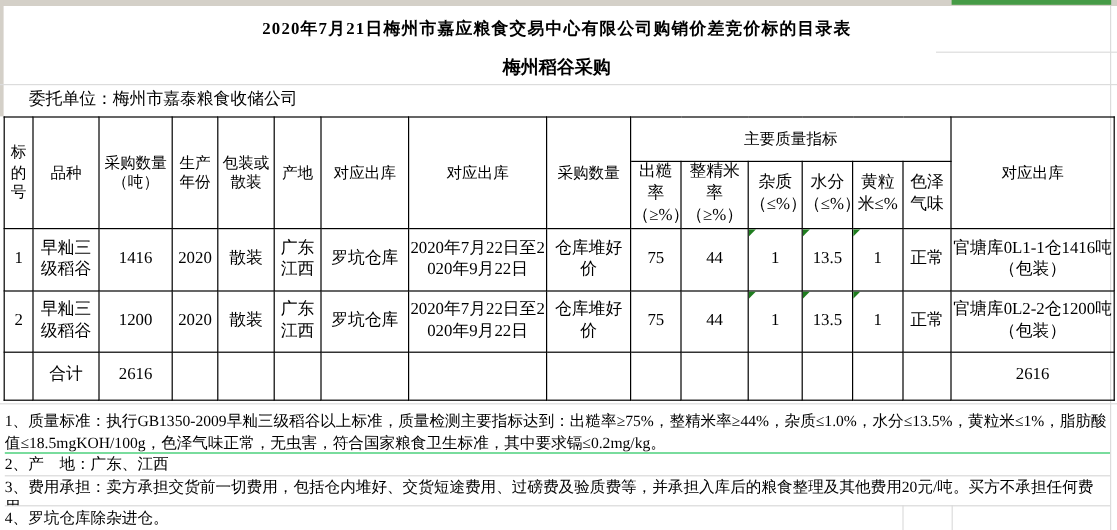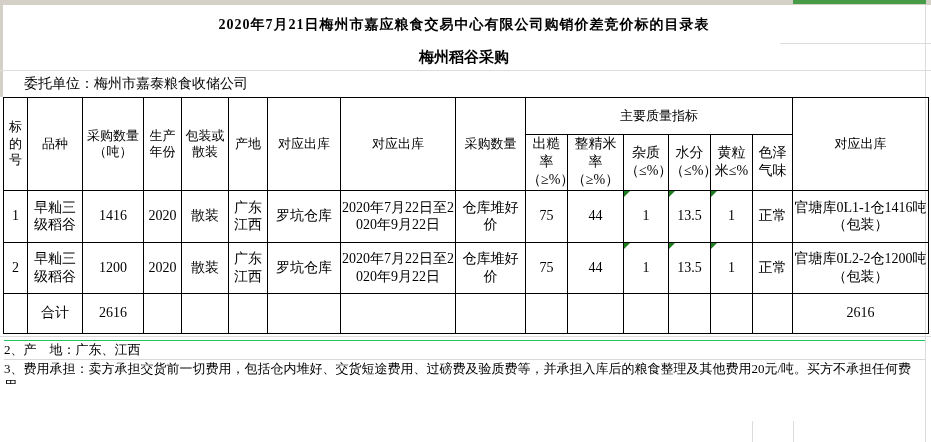"1、质量标准：执行GB1350-2009早籼三级稻谷以上标准，质量检测主要指标达" div.note { html: none -> <div>1、质量标准：执行GB1350-2009早籼三级稻谷以上标准，质量检测主要指标达到：出糙率≥75%，整精米率≥44%，杂质≤1.0%，水分≤13.5%，黄粒米≤1%，脂肪酸值≤18.5mgKOH/100g，色泽气味正常，无虫害，符合国家粮食卫生标准，其中要求镉≤0.2mg/kg。</div> }
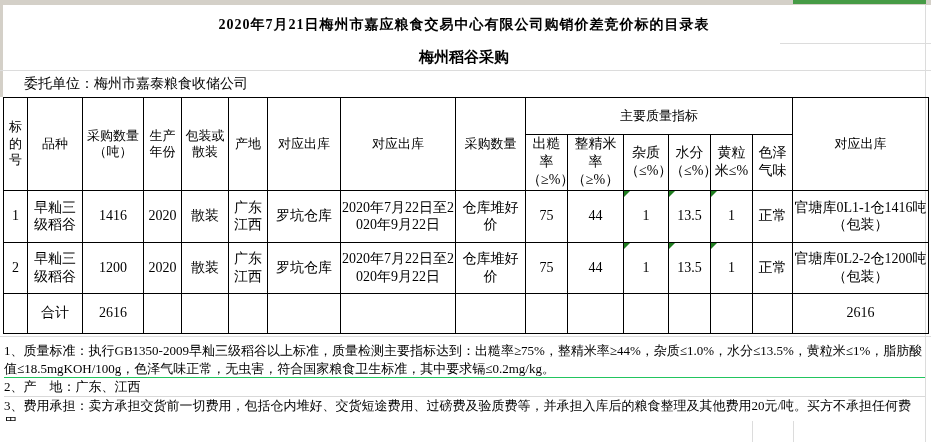"4、罗坑仓库除杂进仓。" div.note { html: none -> <div>4、罗坑仓库除杂进仓。</div> }
